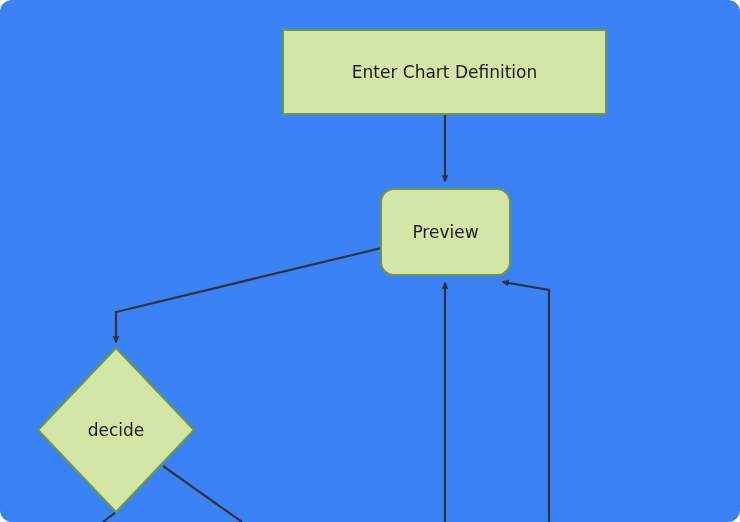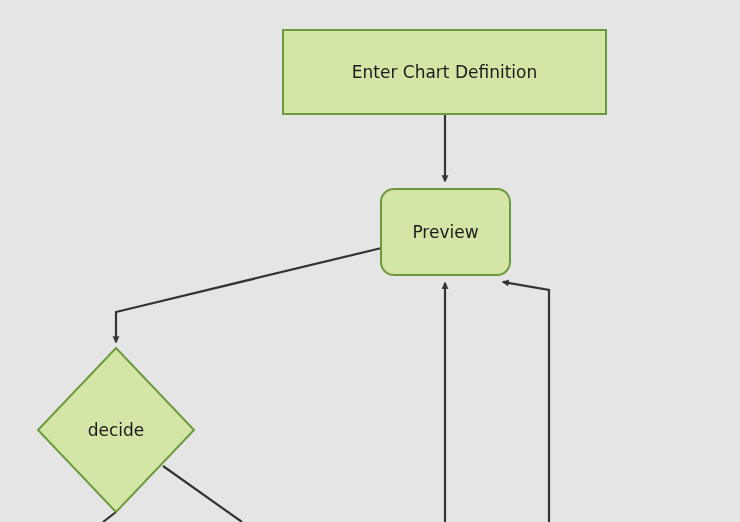"Enter Chart Definition" #diagram-root { background: #e5e5e5 -> #3b82f6; border-radius: none -> 12px }
